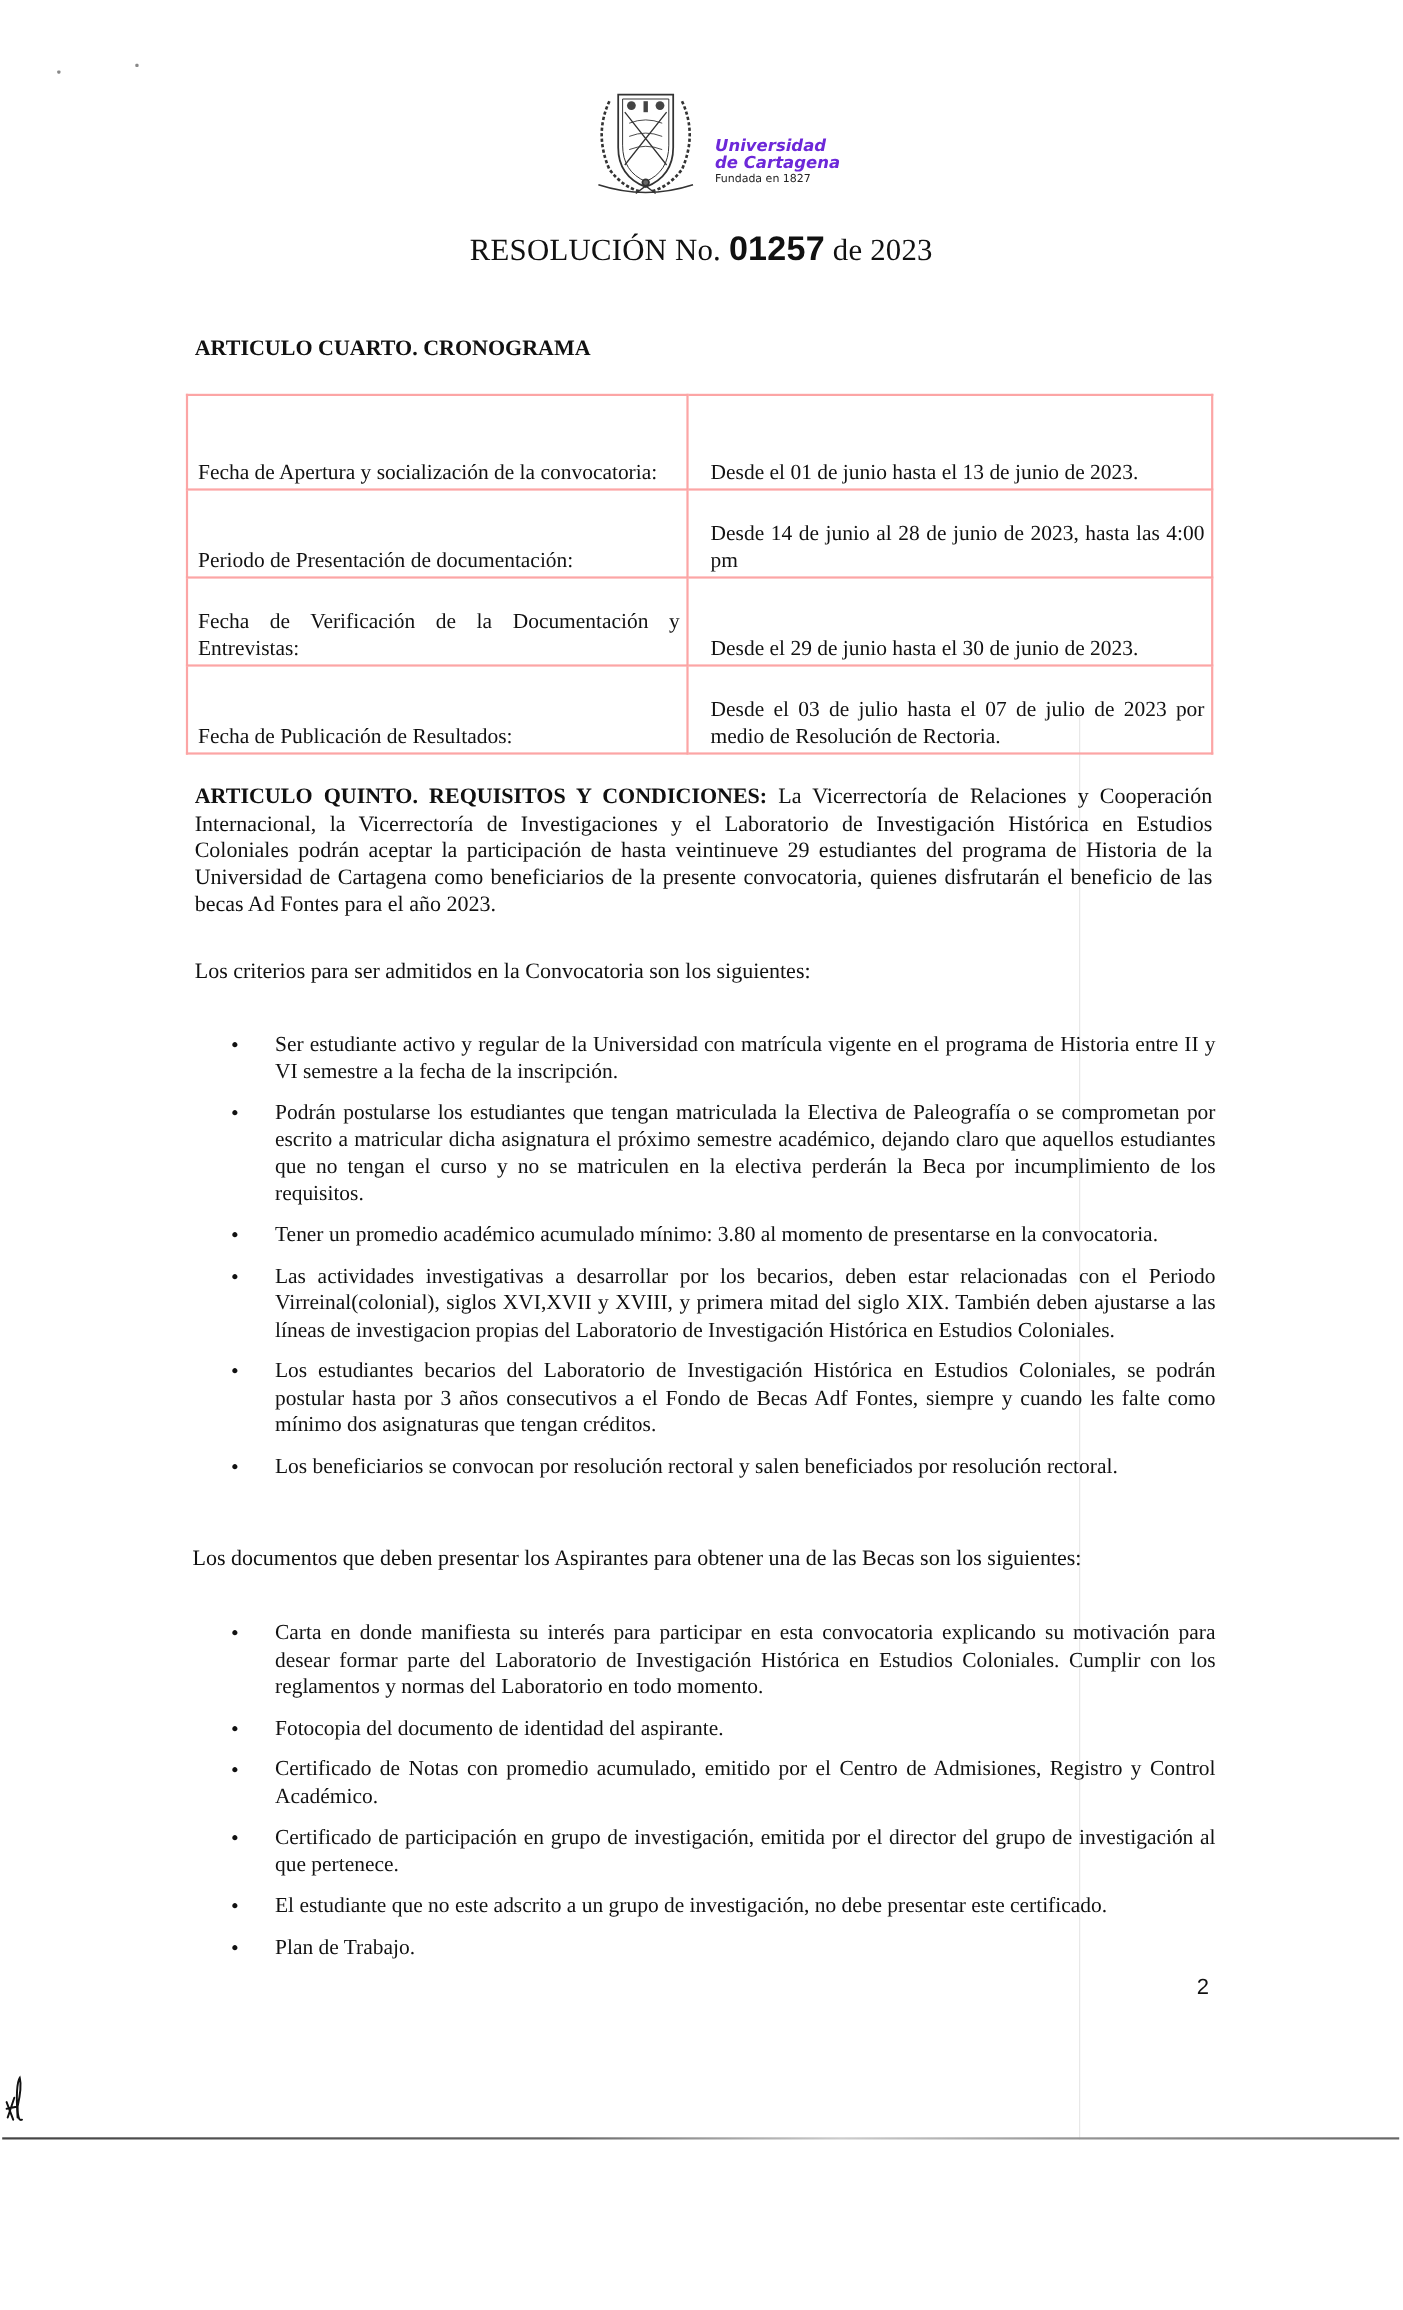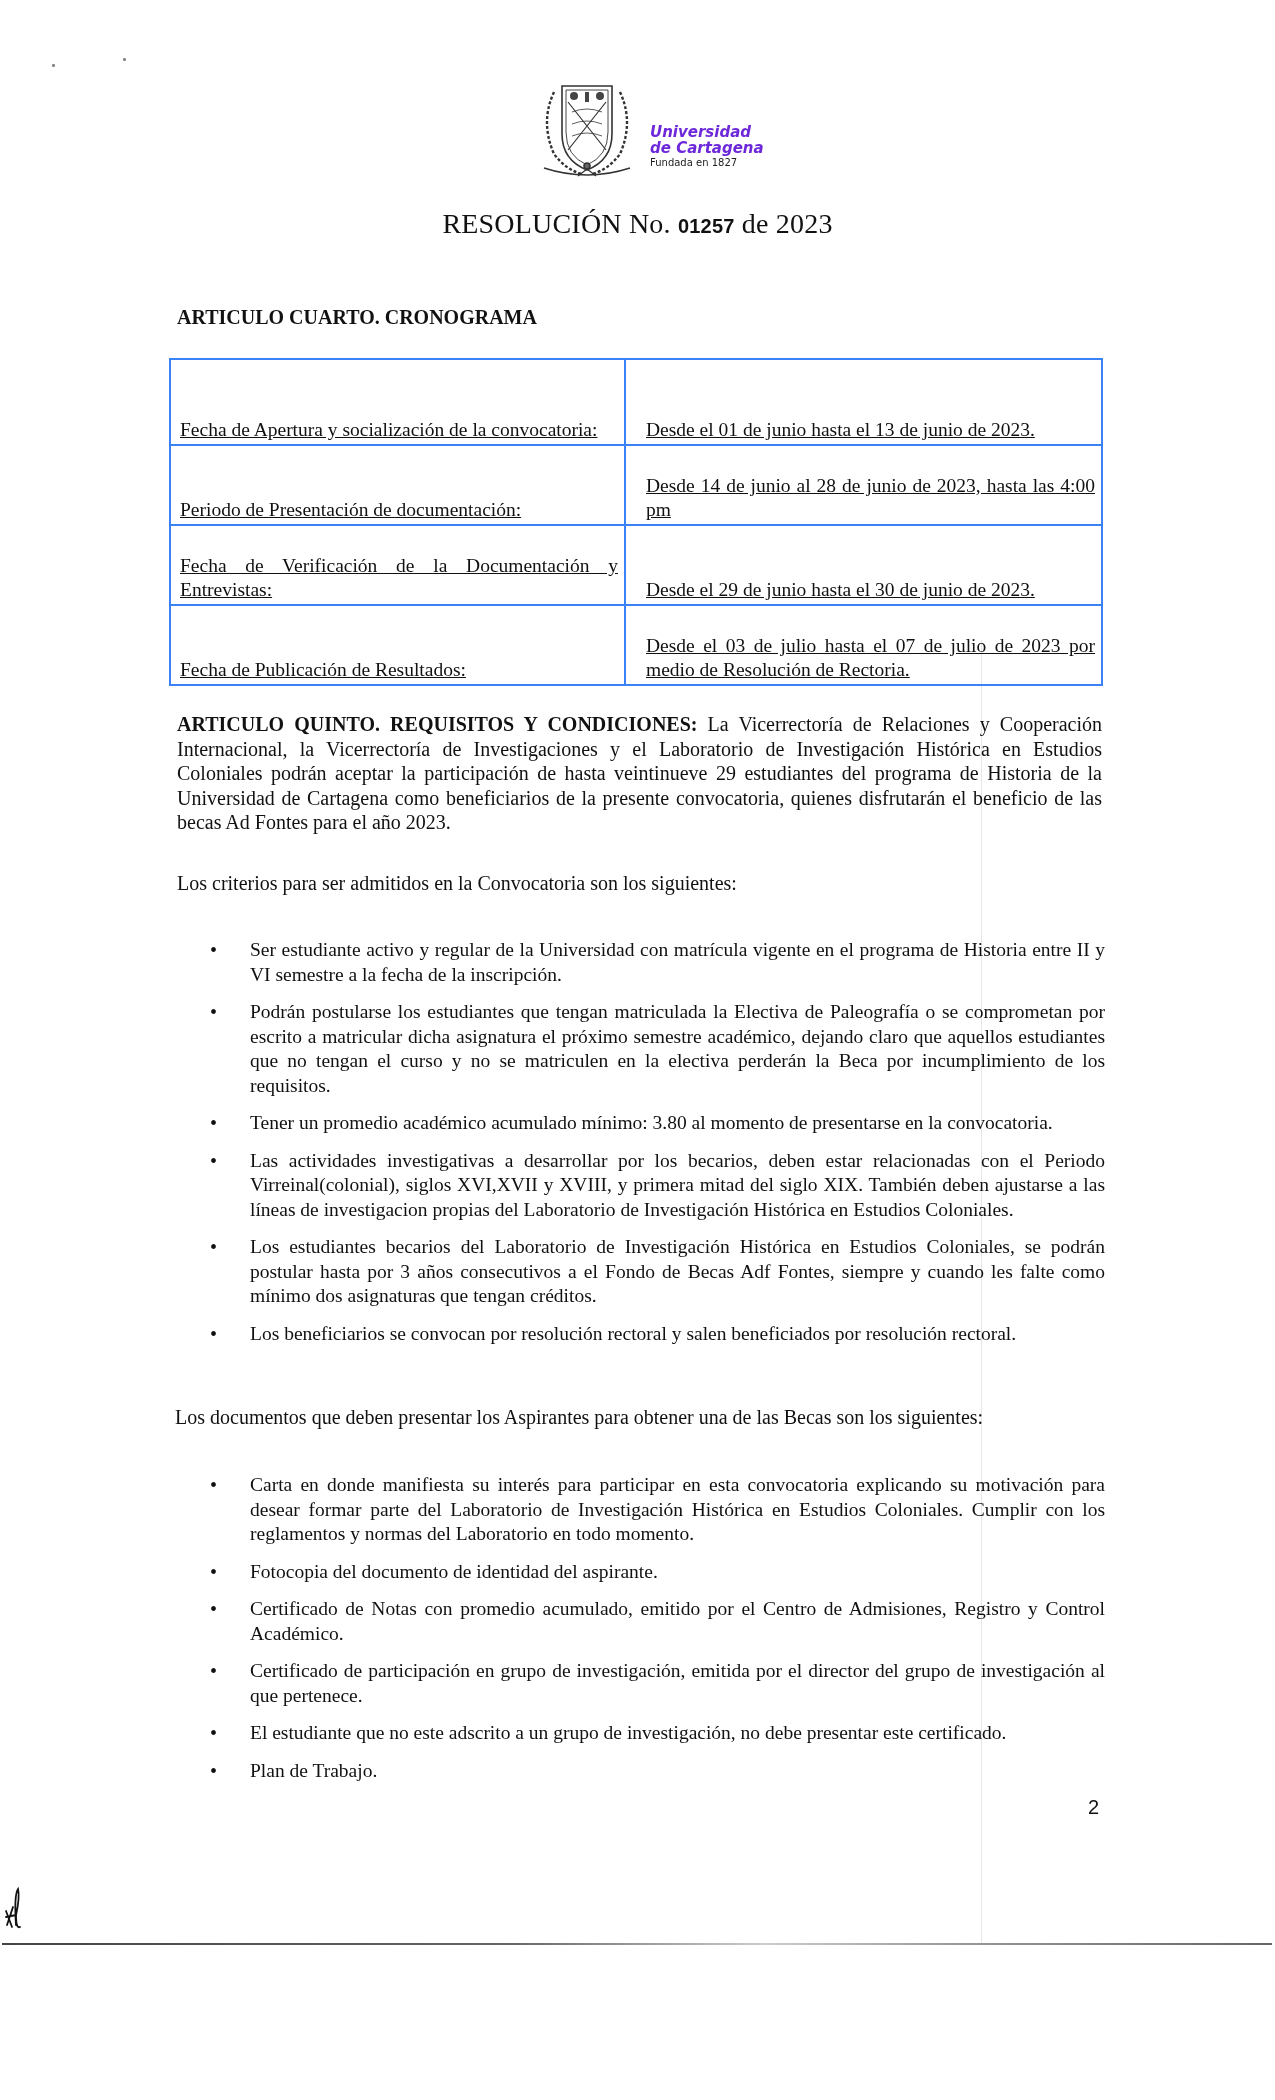"01257" .res-title .num { font-size: 20px -> 31px }
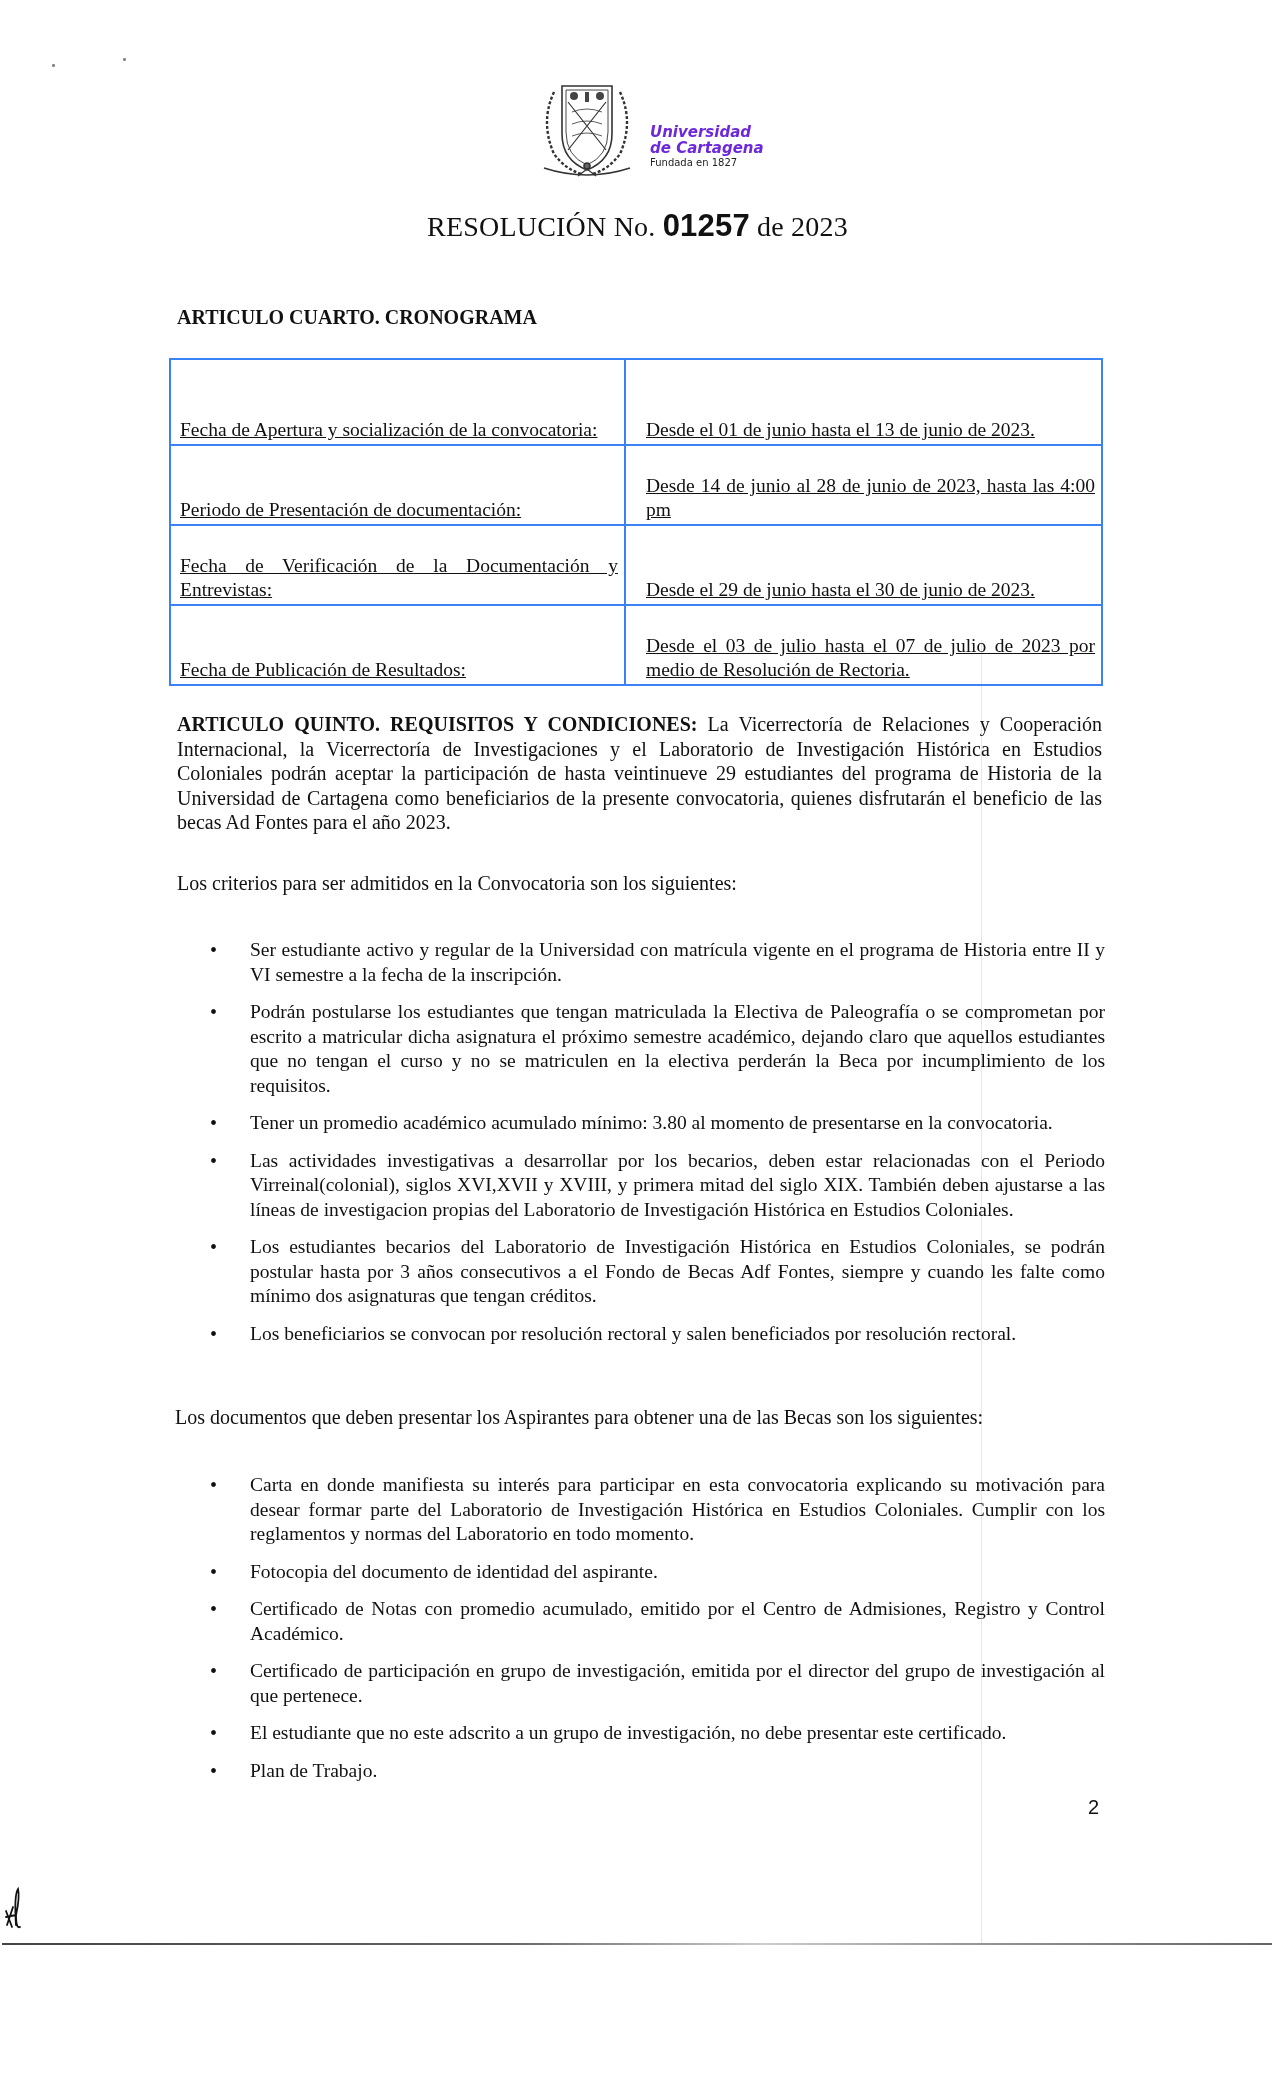"Fecha de Apertura y socialización" table.crono td { border: 2px solid #3b82f6 -> 2px solid #fca5a5; text-decoration: underline -> none }
